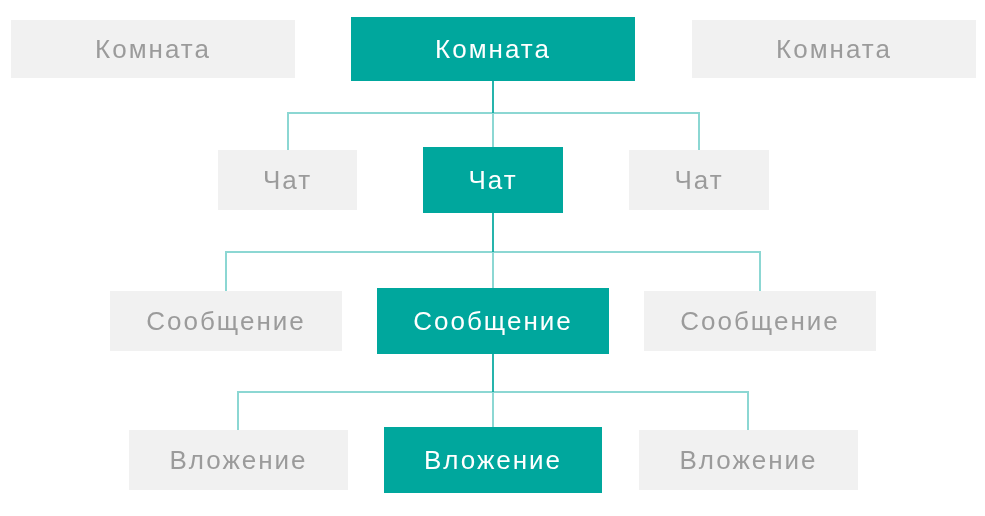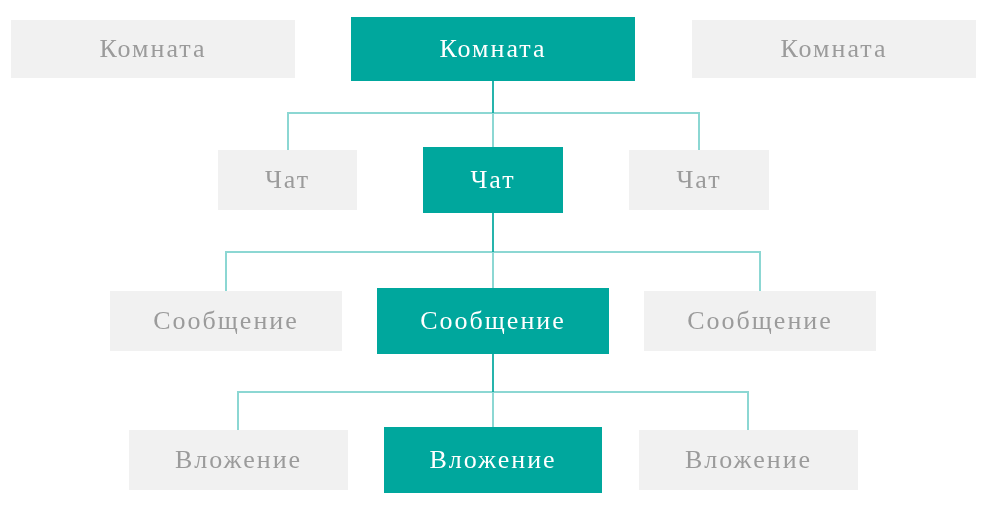"Комната" .canvas { font-family: Liberation Serif, serif -> Liberation Sans, sans-serif }
